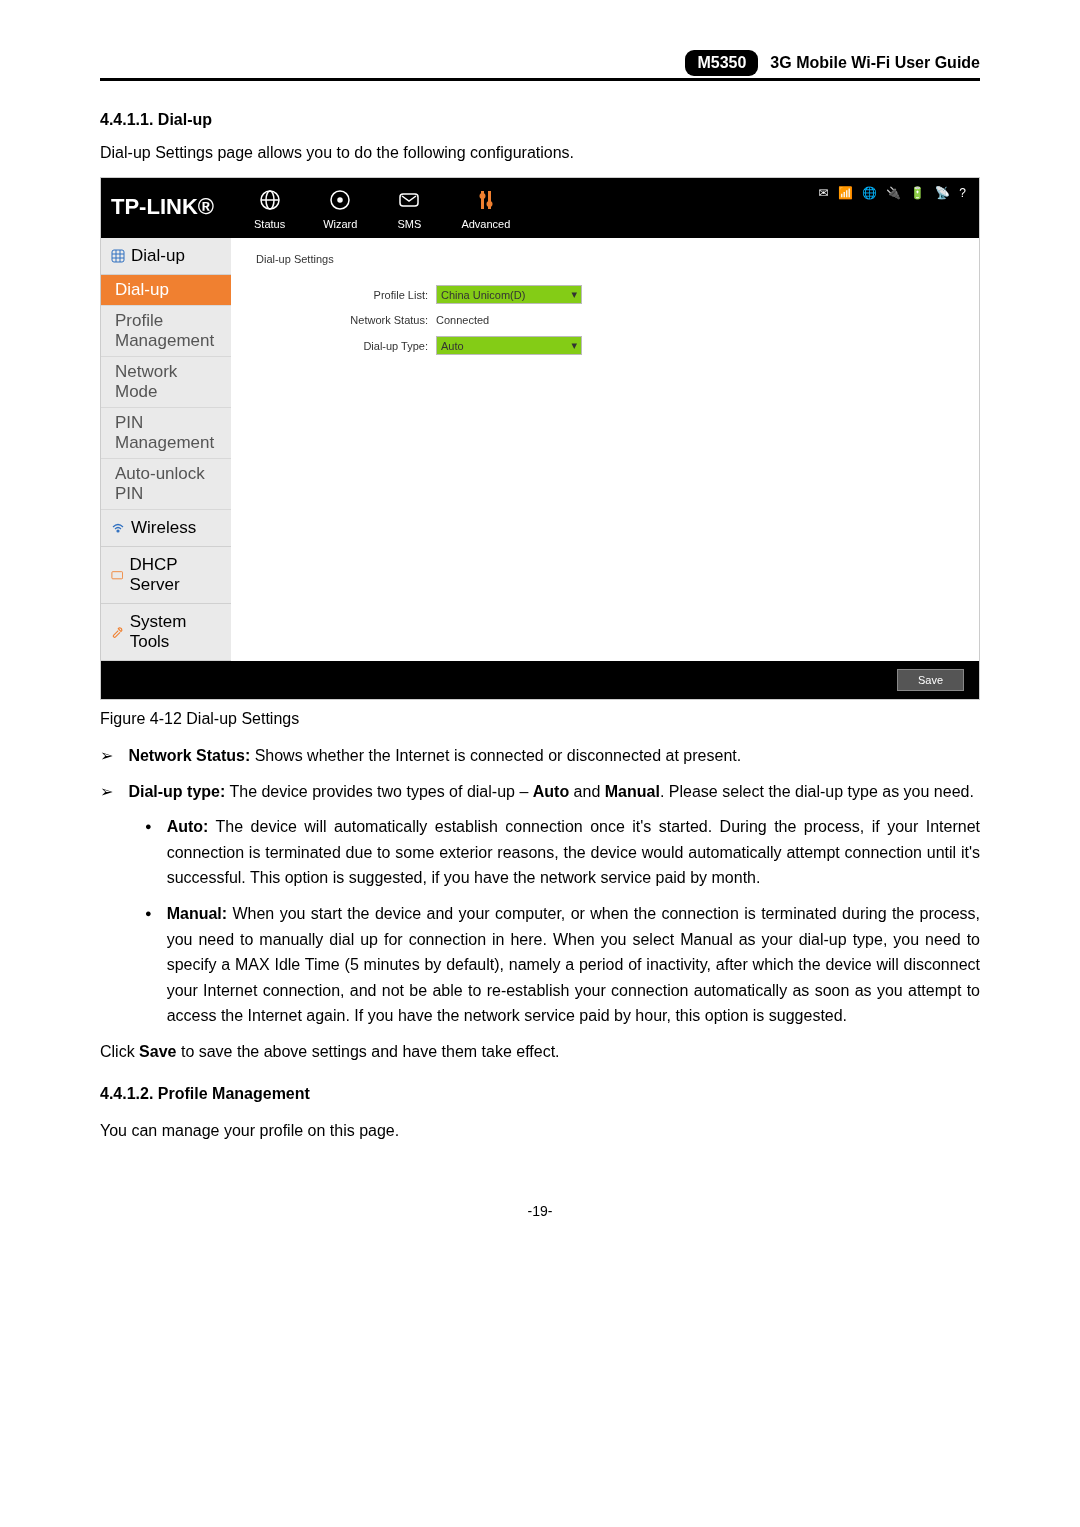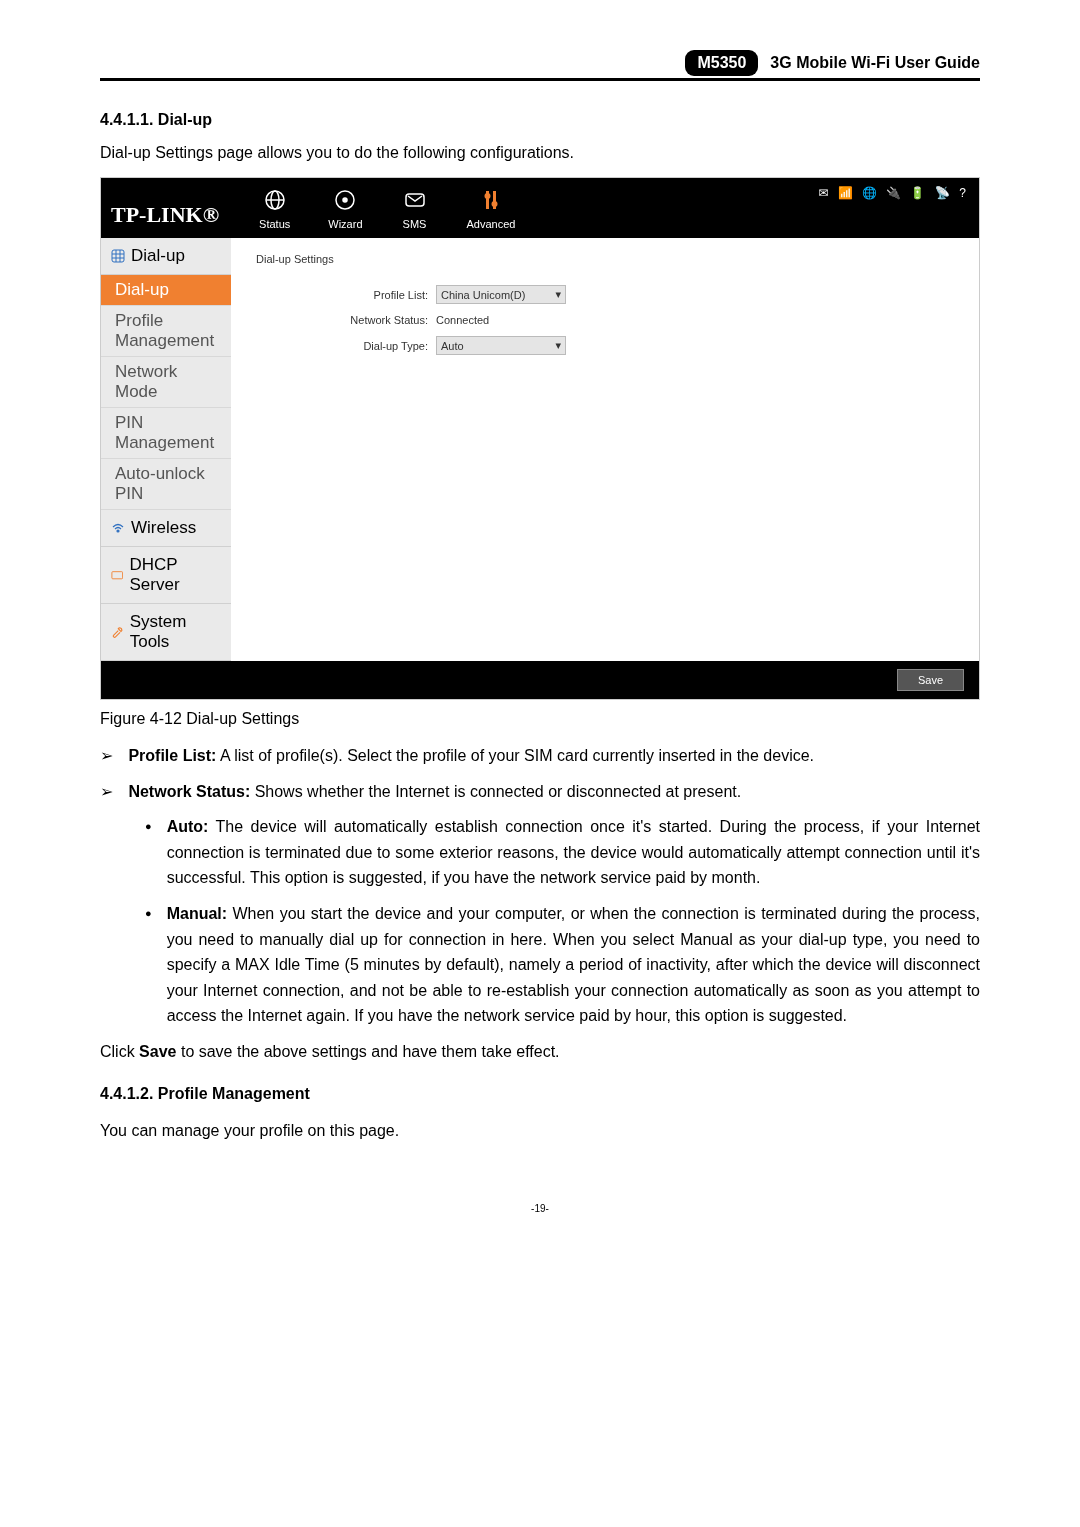"TP-LINK®" .ss-logo { font-family: Liberation Serif, serif -> Liberation Sans, sans-serif; margin-top: 16px -> 8px }
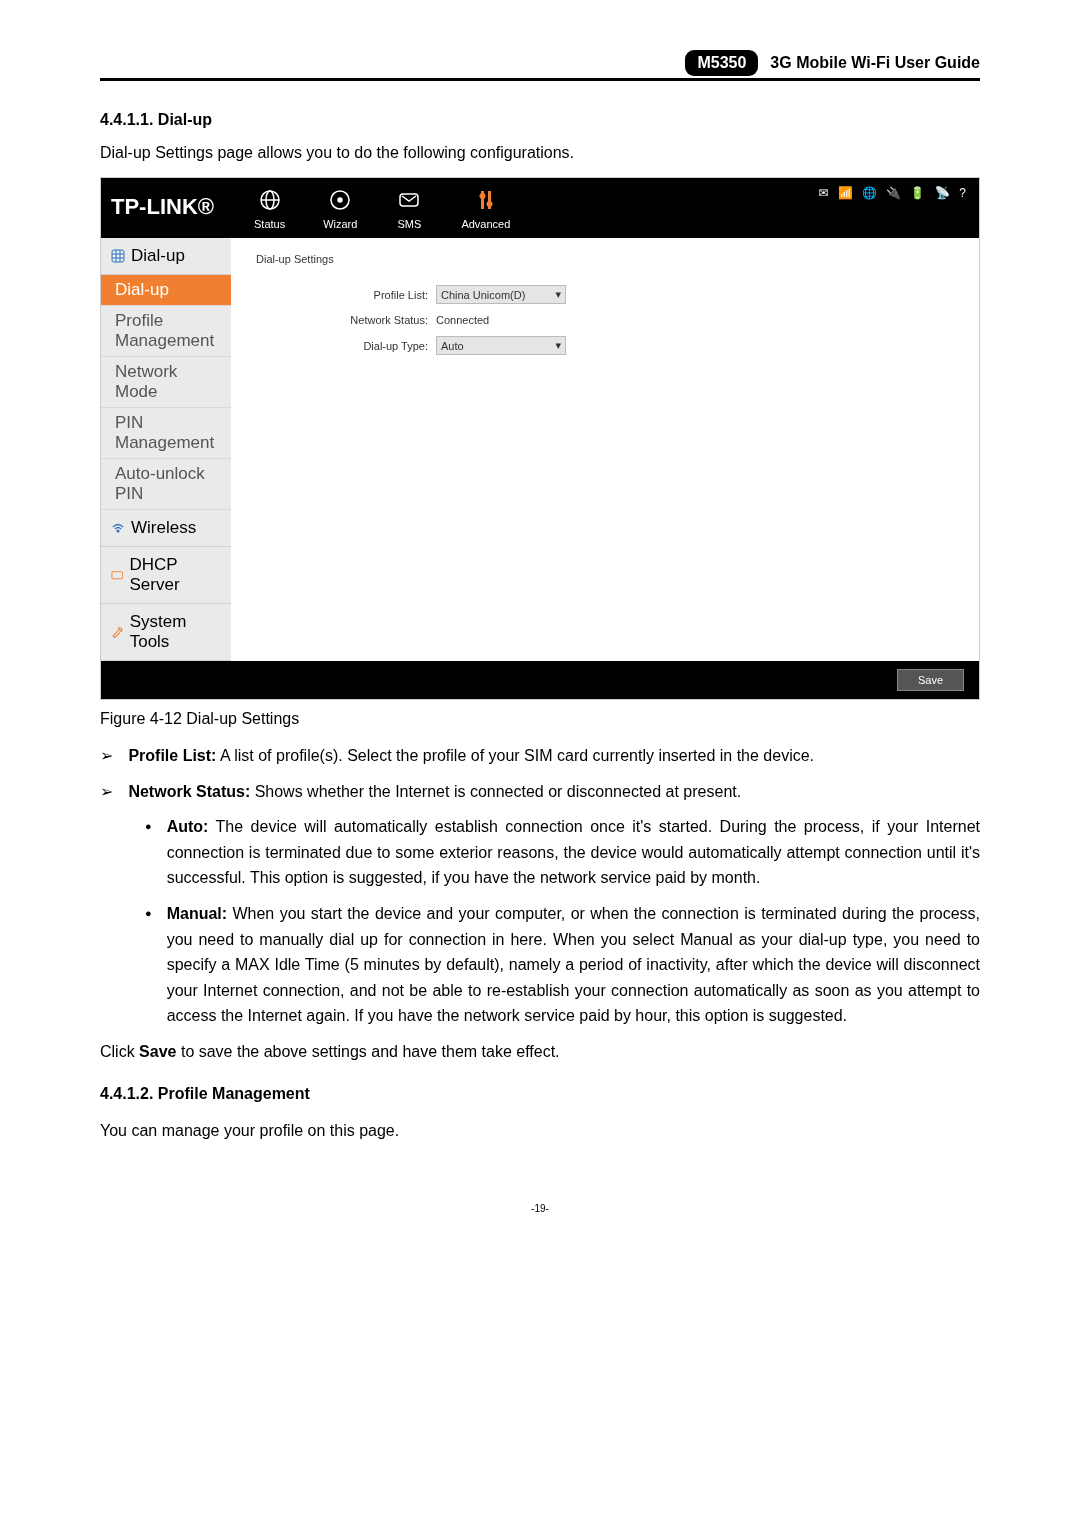"China Unicom(D)" .ss-select { background: #e5e5e5 -> #84cc16; width: 130px -> 146px }
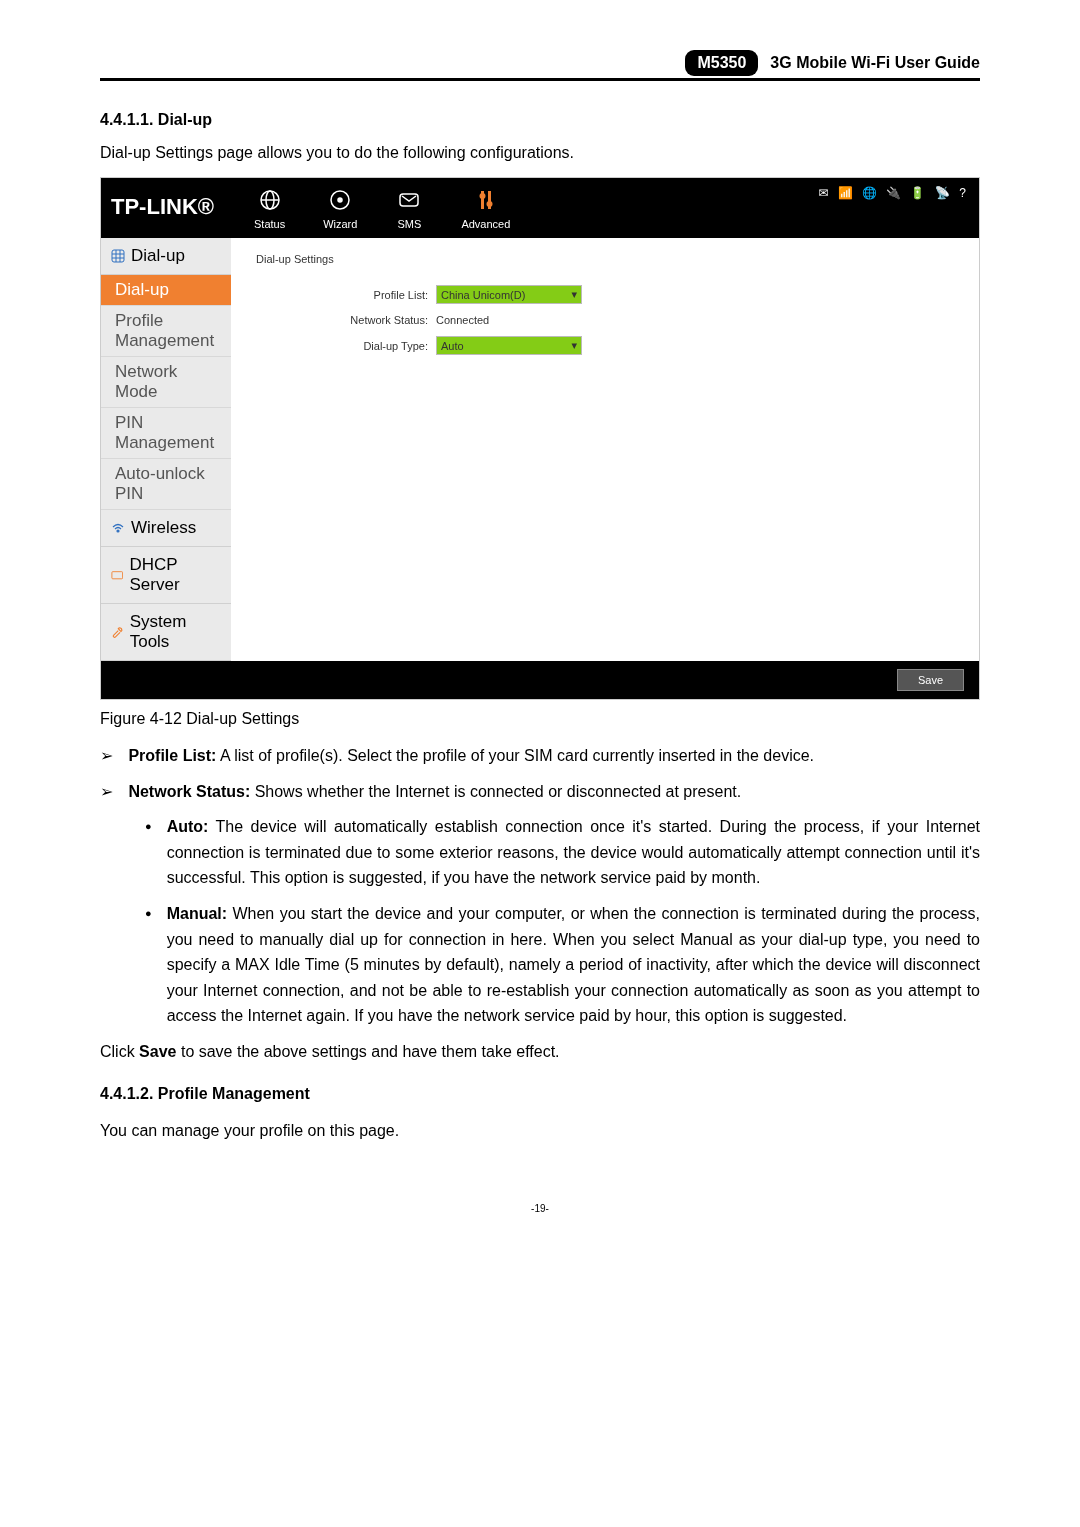"Profile List: A list of" li { html: <li> <div> <span>Profile List:</span><span> A list of profile(s). Select the profile of your SIM card currently inserted in the device.</span> </div> </li> -> none }
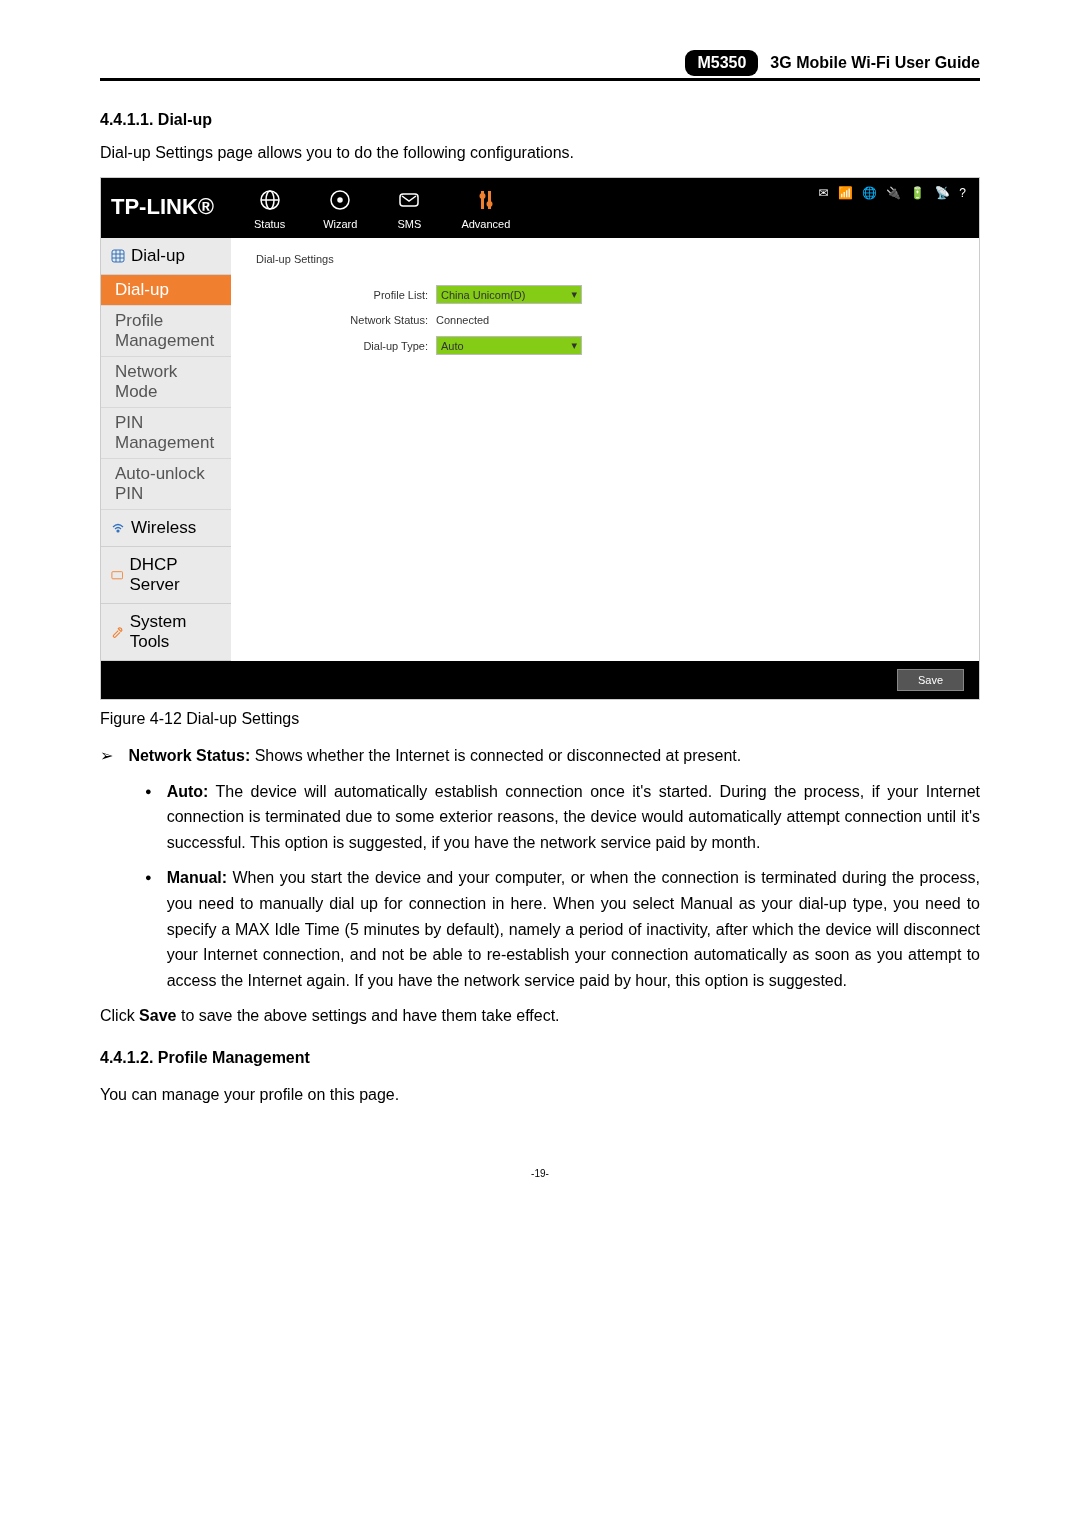"Dial-up type: The device provides" li { html: none -> <li> <div> <span>Dial-up type:</span><span> The device provides two types of dial-up – </span><span>Auto</span><span> and </span><span>Manual</span><span>. Please select the dial-up type as you need.</span> </div> </li> }
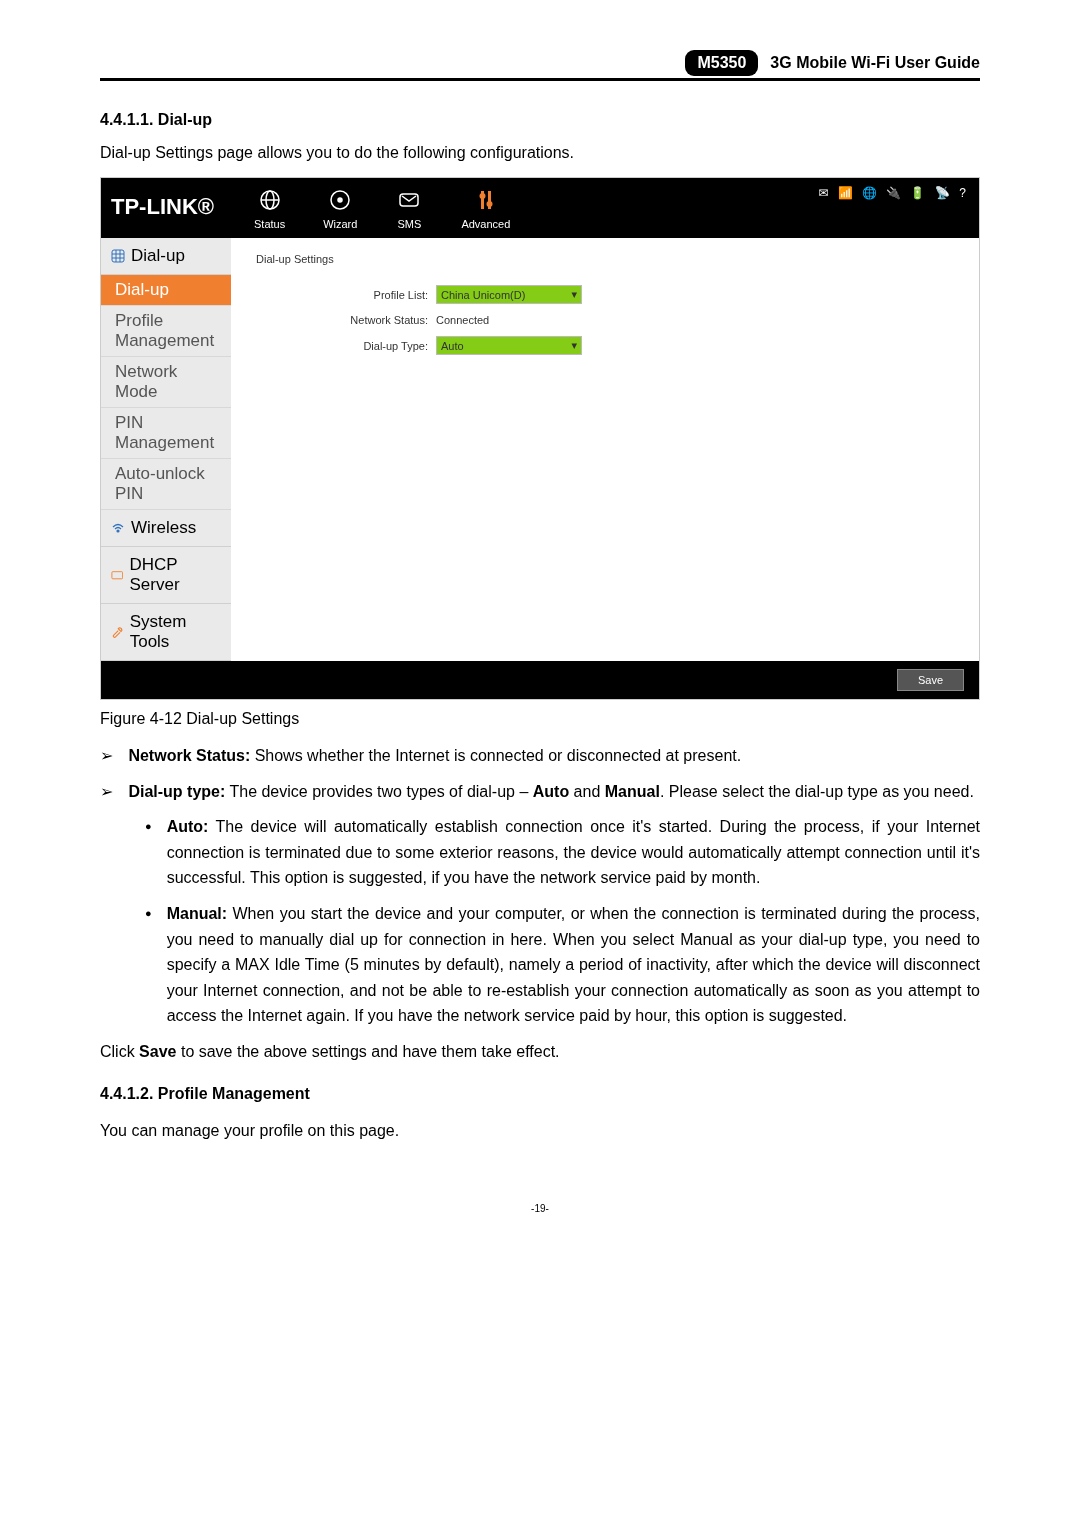"-19-" .page-num { font-size: 10px -> 14px }
